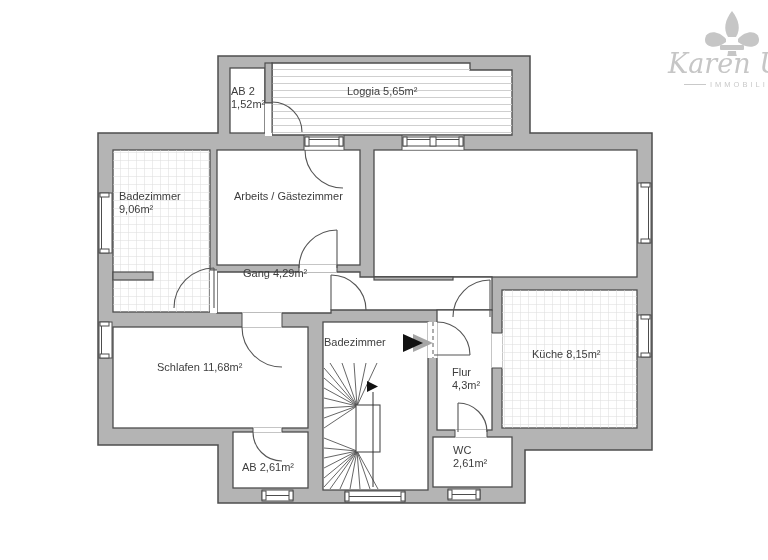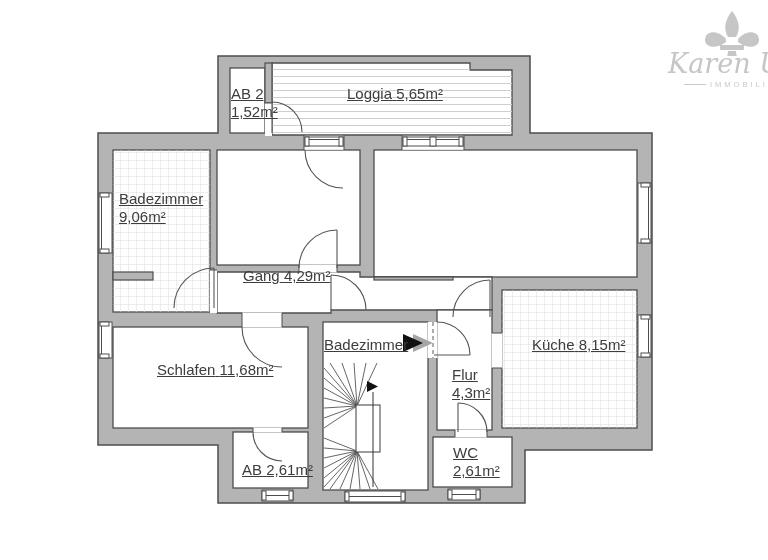"AB 2" .label { font-size: 15px -> 11px; text-decoration: underline -> none }
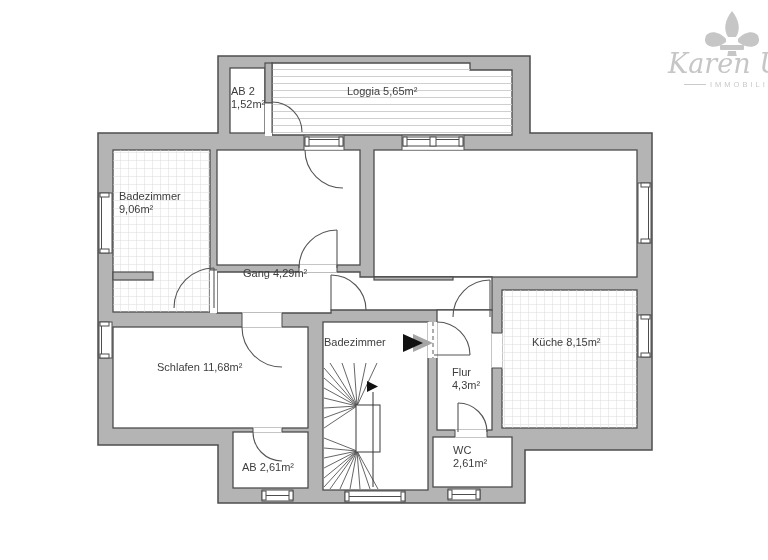"Arbeits / Gästezimmer" span.ln { html: none -> <span>Arbeits / Gästezimmer</span> }
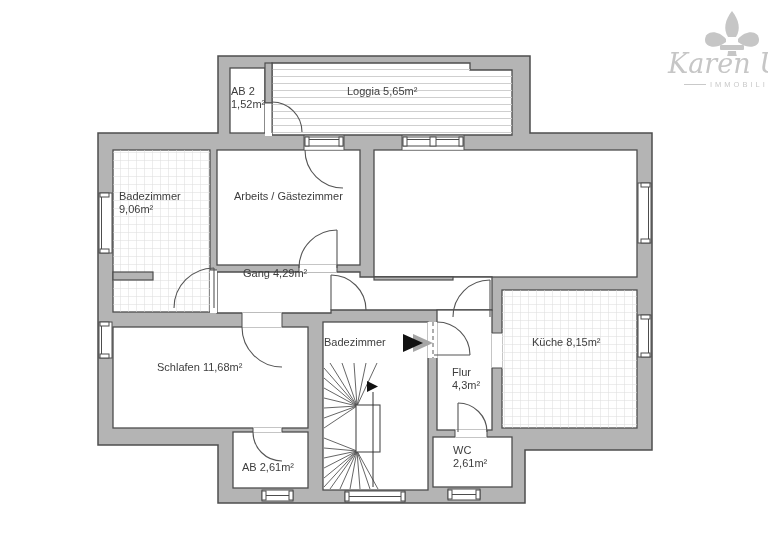"Küche 8,15m²" div.label { top: 336px -> 348px }
